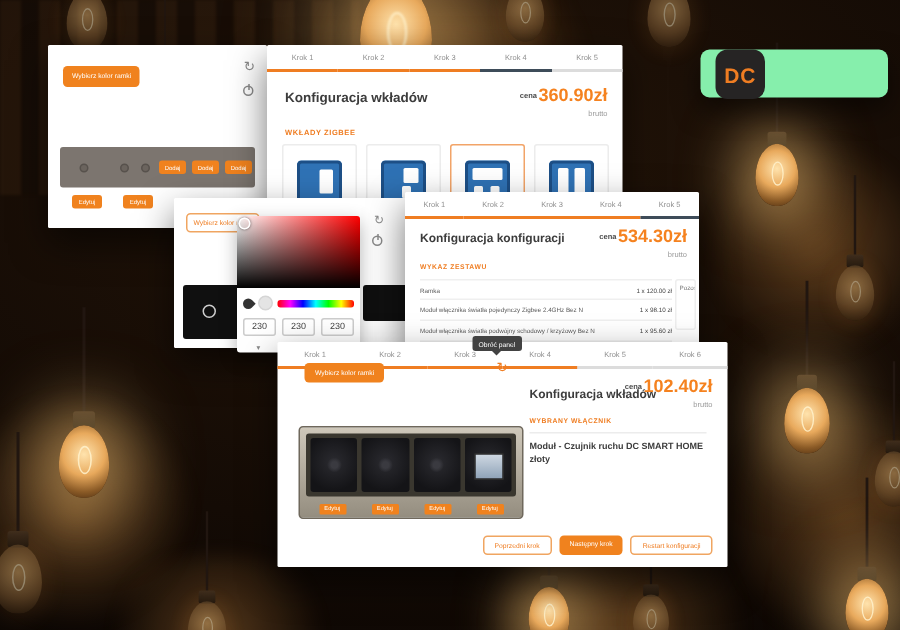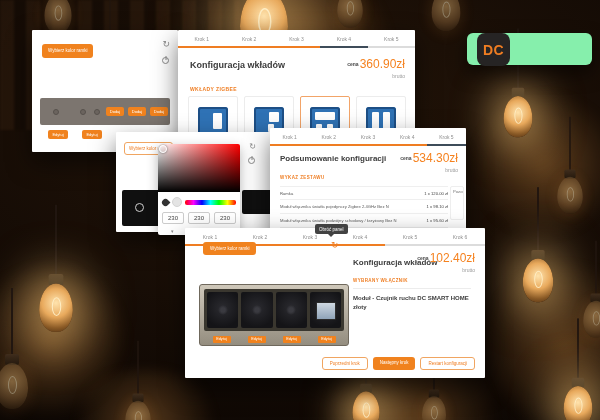"360.90zł" .price .cv { font-weight: normal -> bold }
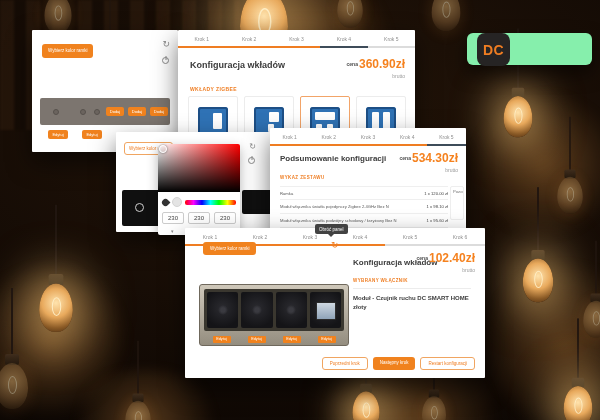"Podsumowanie konfiguracji" div.h1 { text: Podsumowanie -> Konfiguracja }
